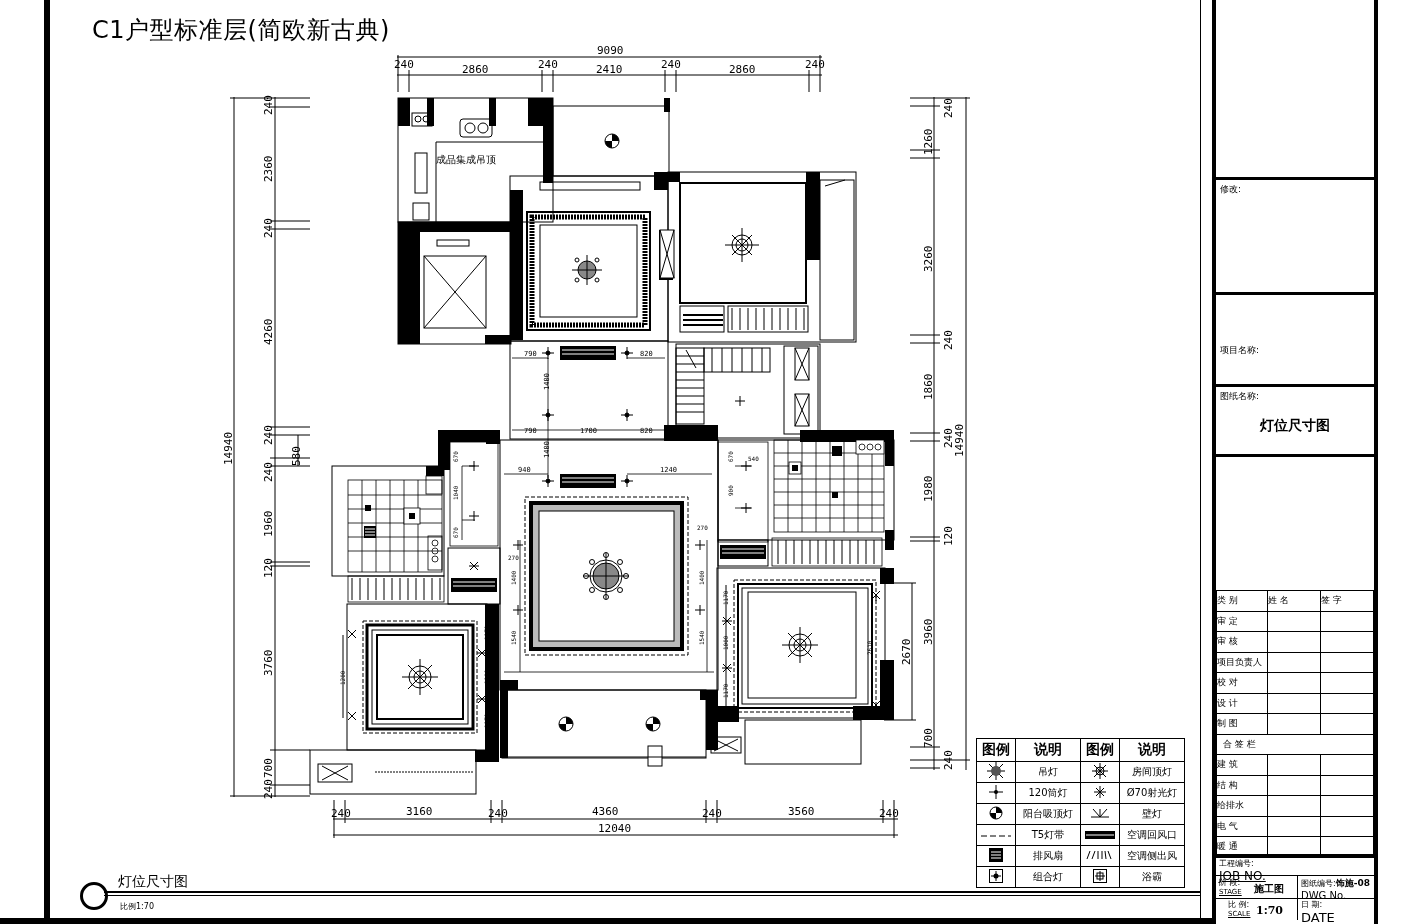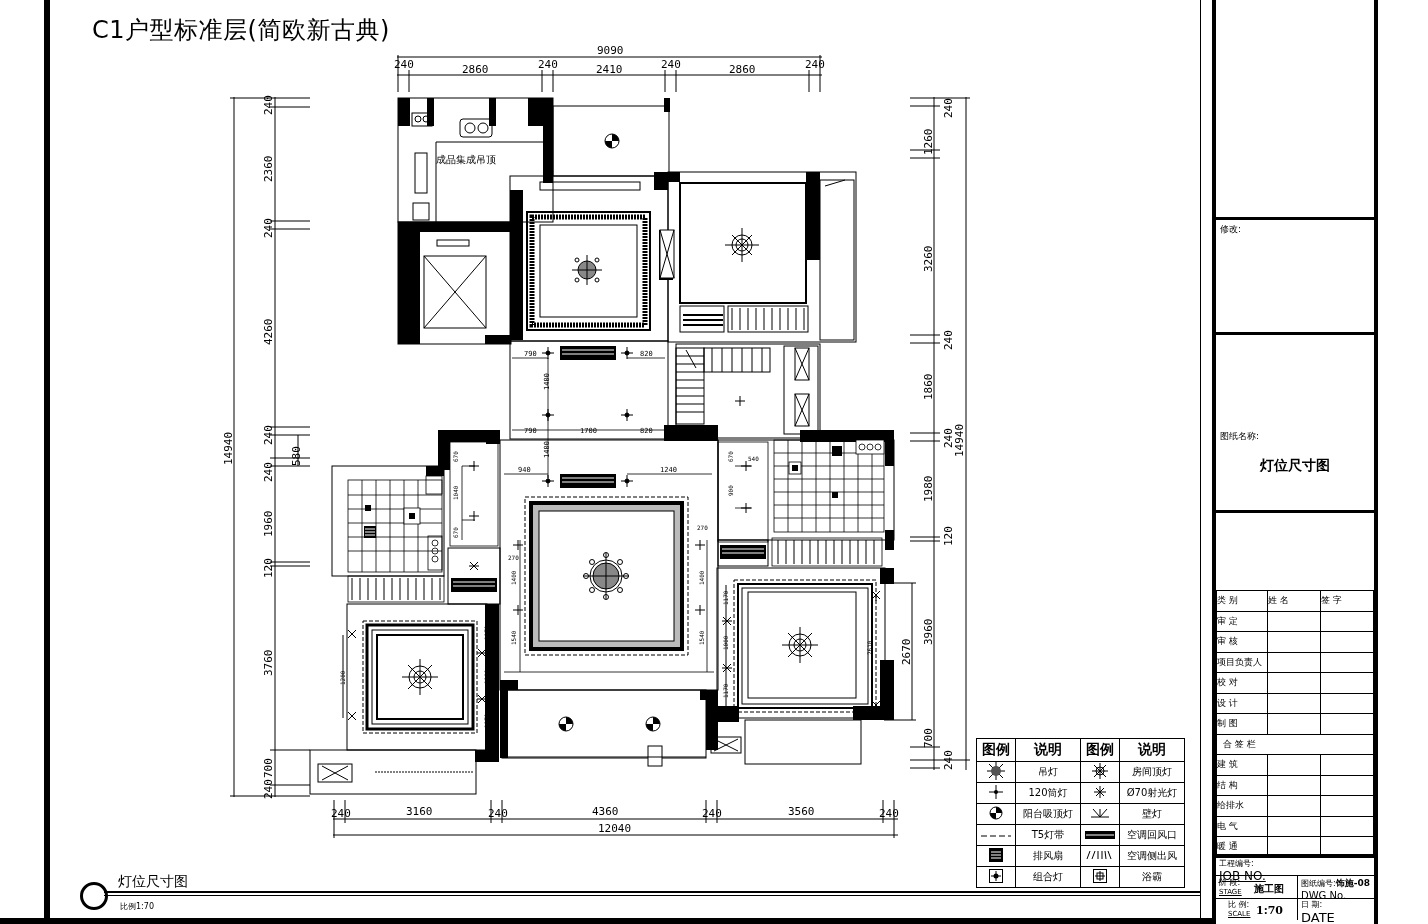"修改:" .tb-cell { margin-top: 40px -> none }
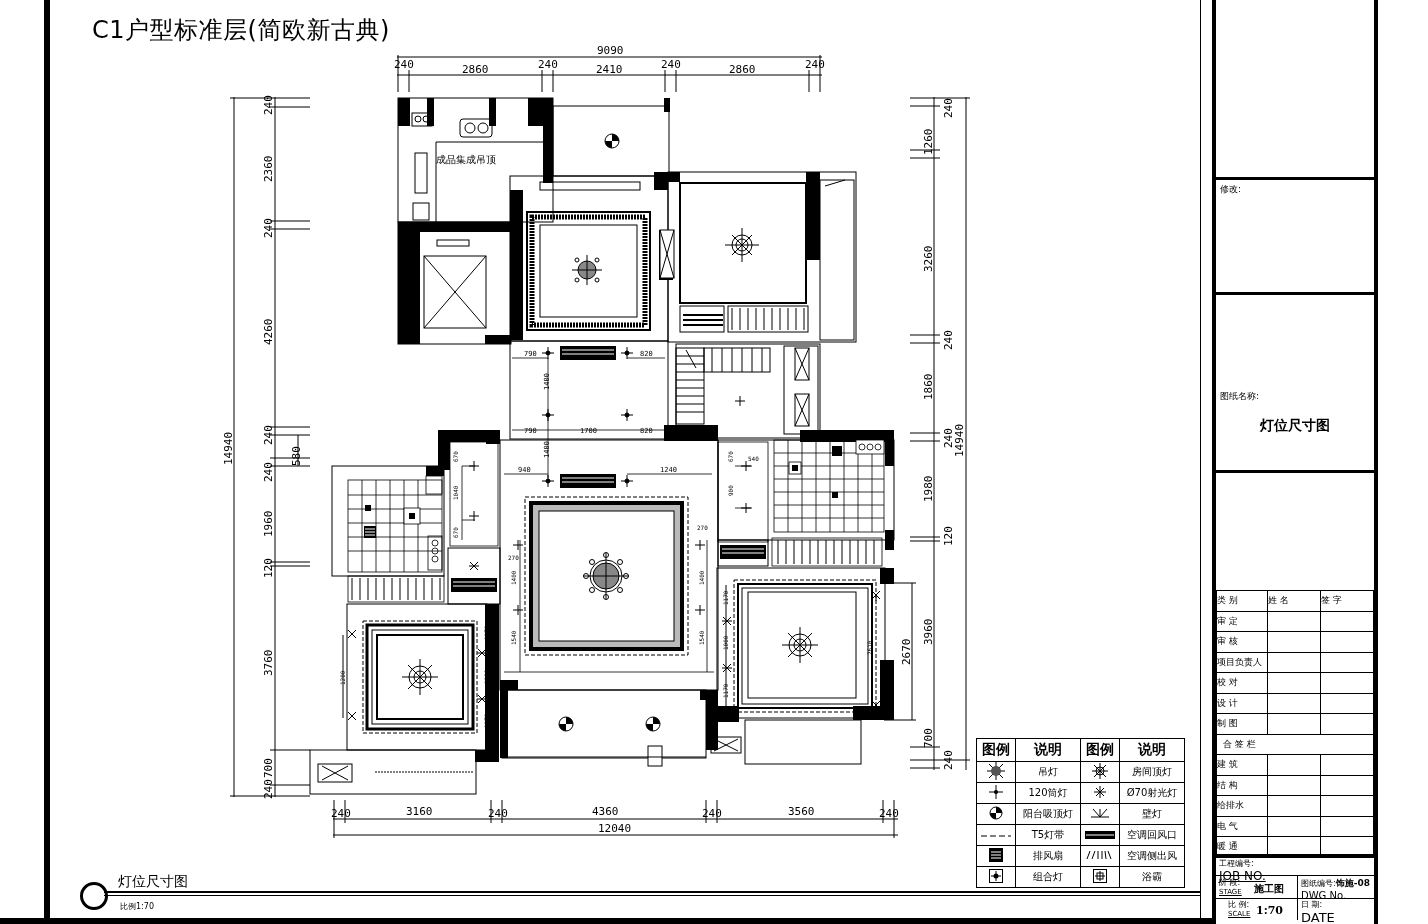"项目名称:" div.tb-cell { html: none -> <div><span>项目名称:</span></div> }
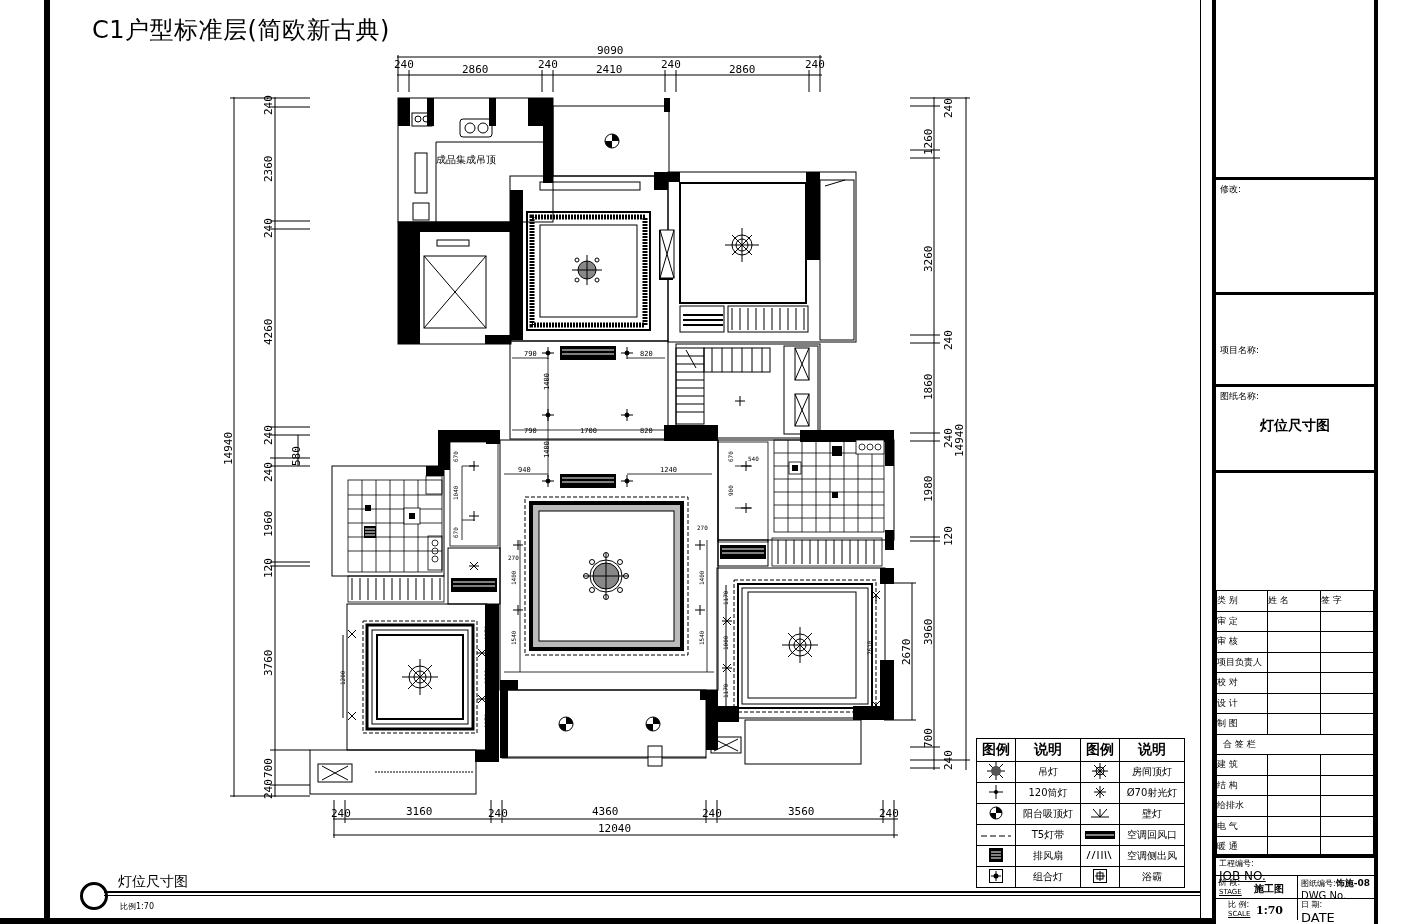"图纸名称:" div.tb-cell { height: 86px -> 70px }
